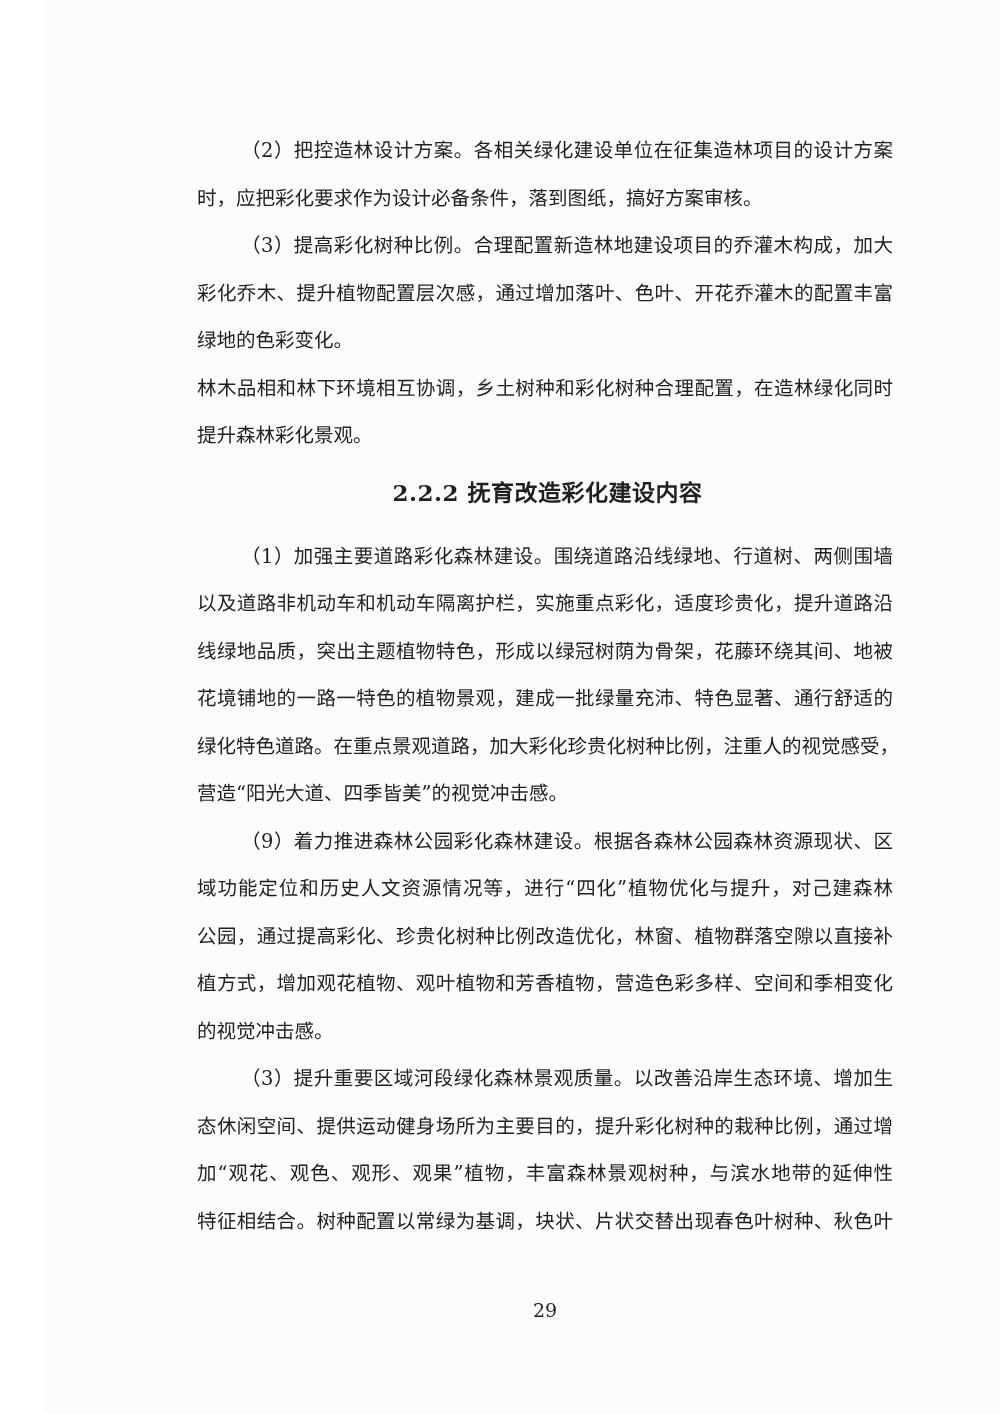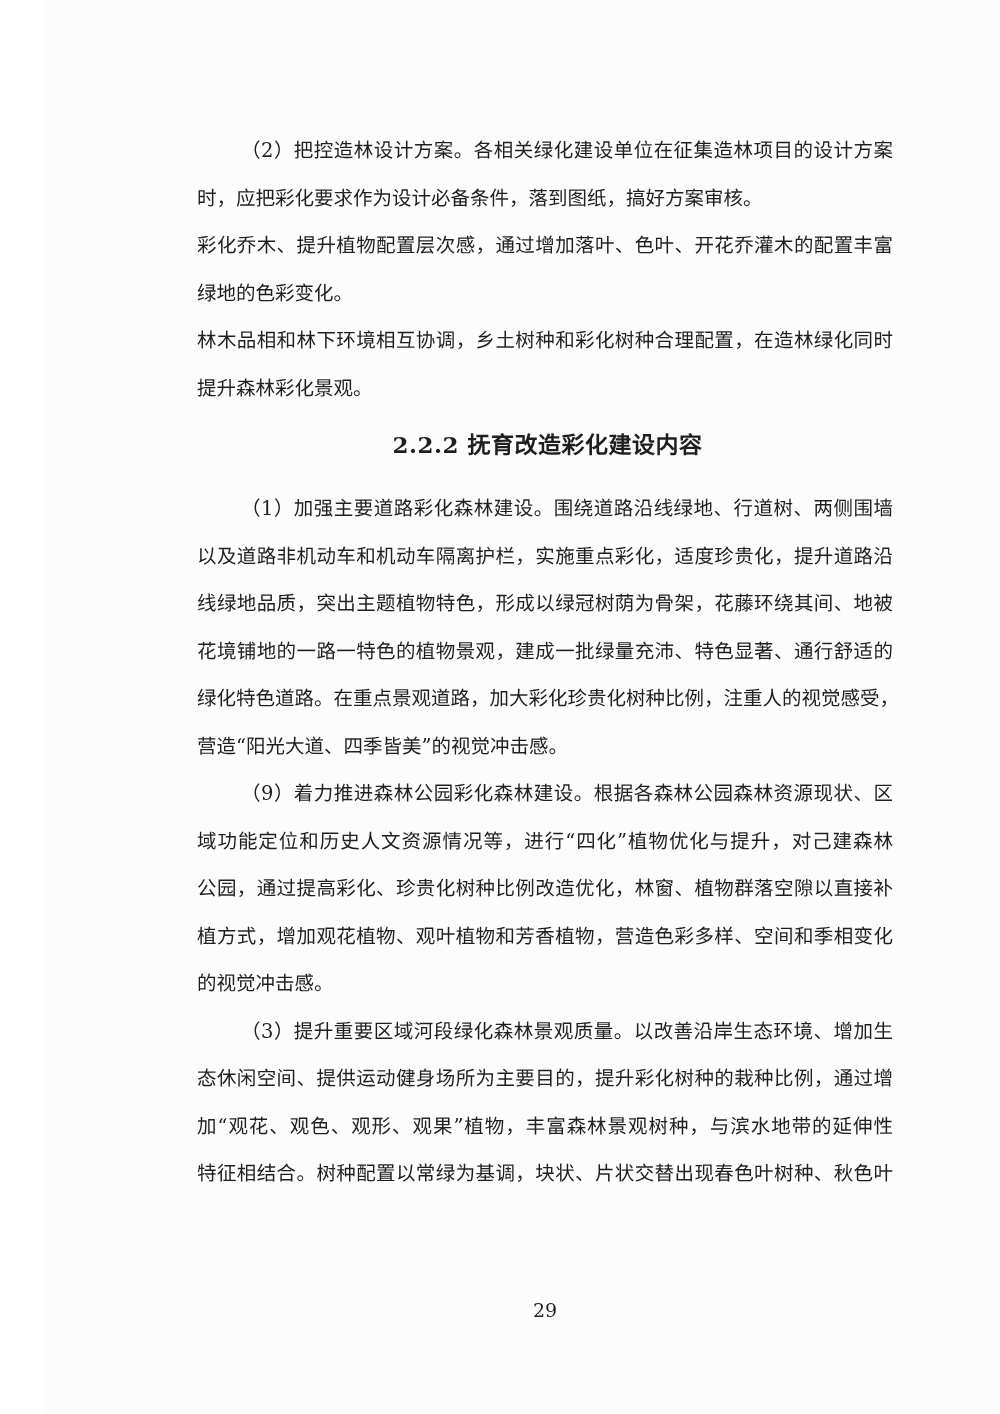"（3）提高彩化树种比例。合理配置新造林地建设项目的乔灌木构成，加大" div.line { html: none -> <div>（3）提高彩化树种比例。合理配置新造林地建设项目的乔灌木构成，加大</div> }
